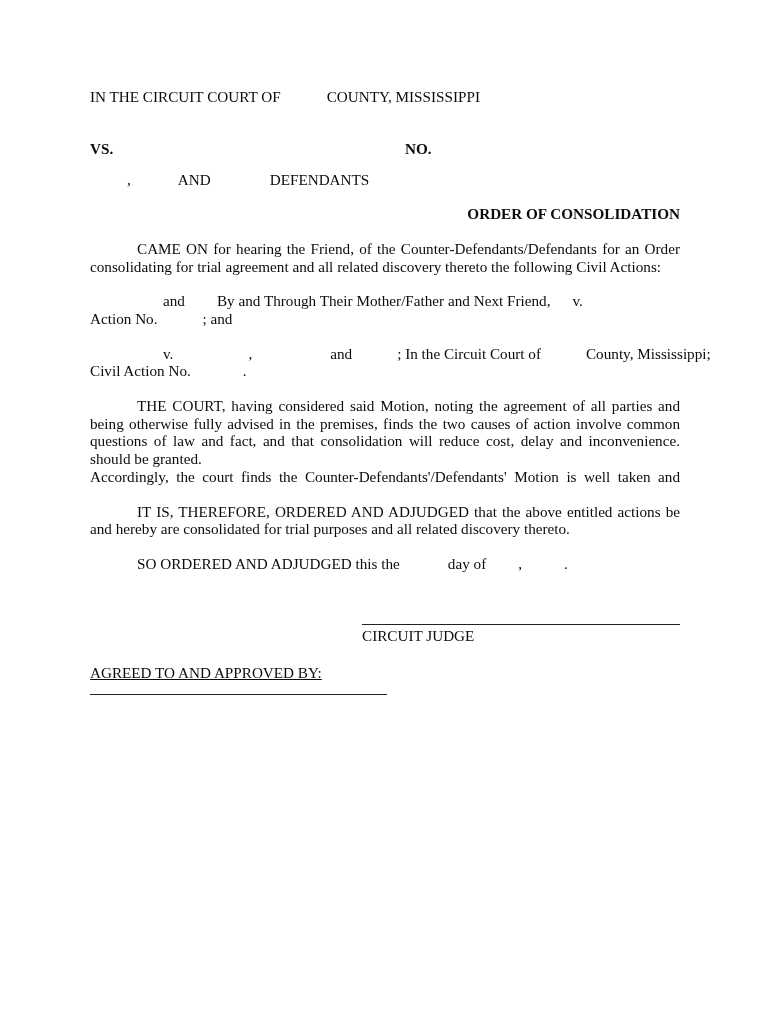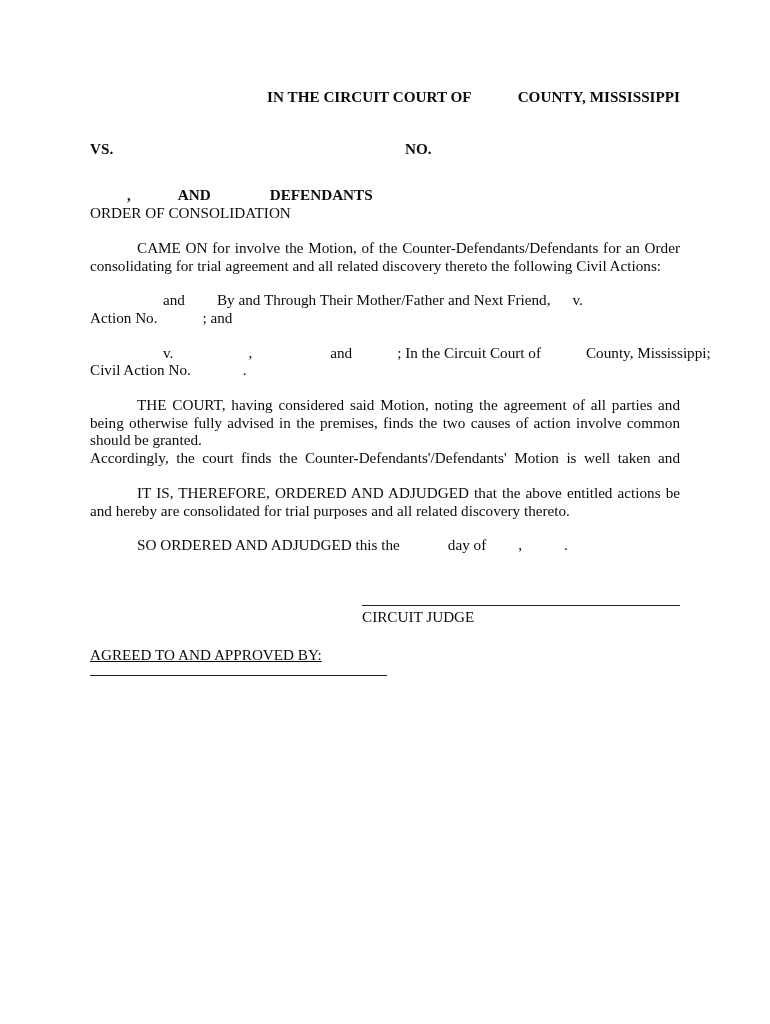"IN THE CIRCUIT COURT OF" .header-line { font-weight: 700 -> 400; text-align: right -> left }
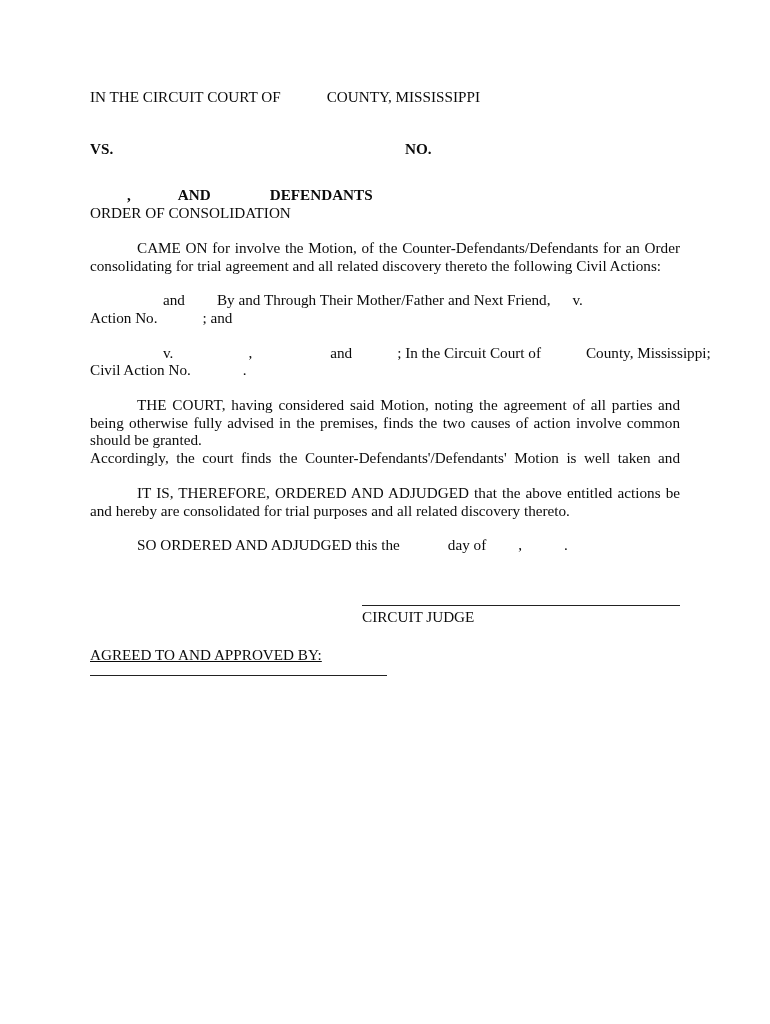", AND DEFENDANTS" .caption { font-weight: 700 -> 400; margin-top: 29px -> 14px }
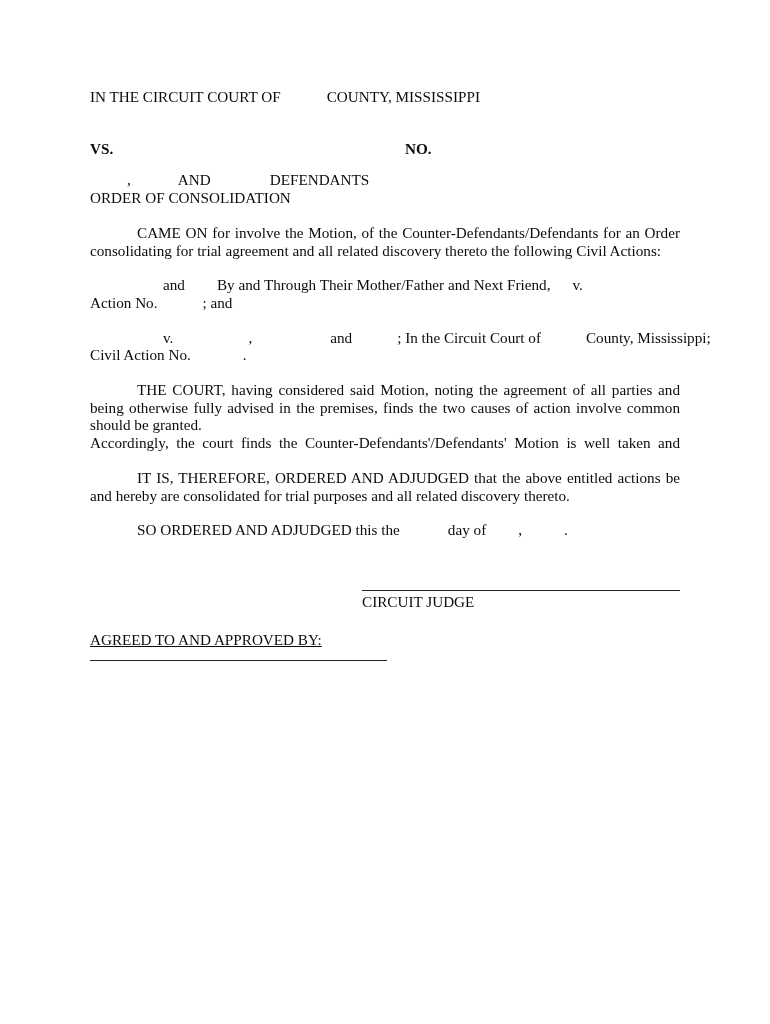"ORDER OF CONSOLIDATION" .doc-title { font-weight: 400 -> 700; margin-top: none -> 16px; text-align: left -> right }
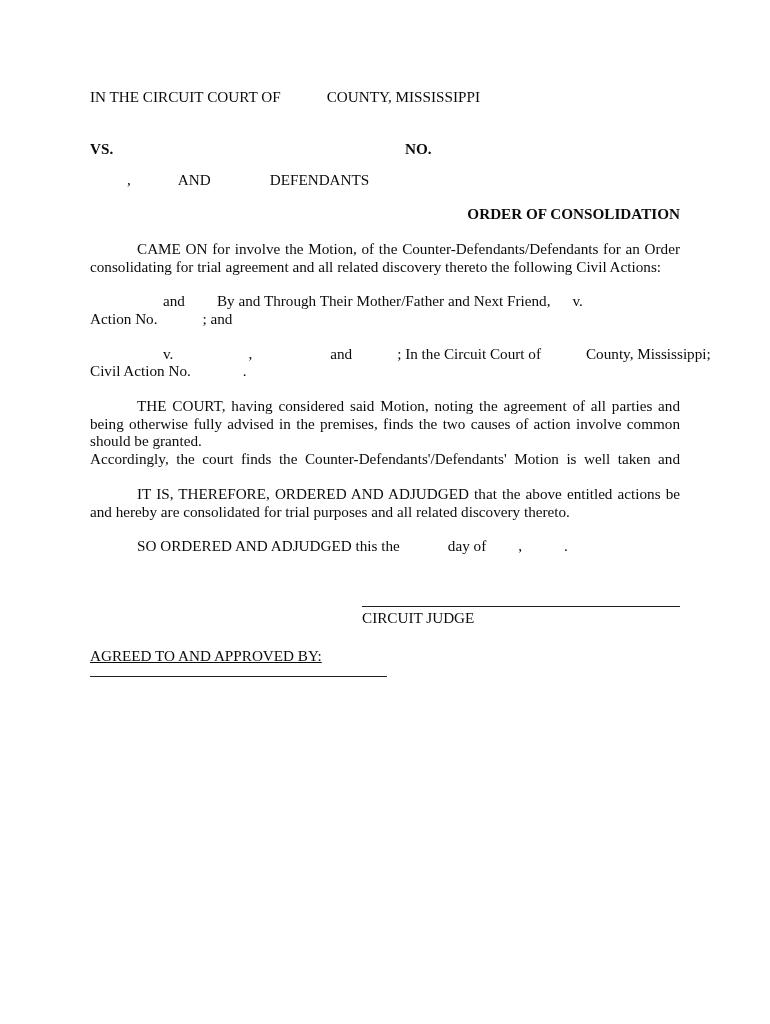"CAME ON for involve the" div.line { text: involve the Motion -> hearing the Friend }
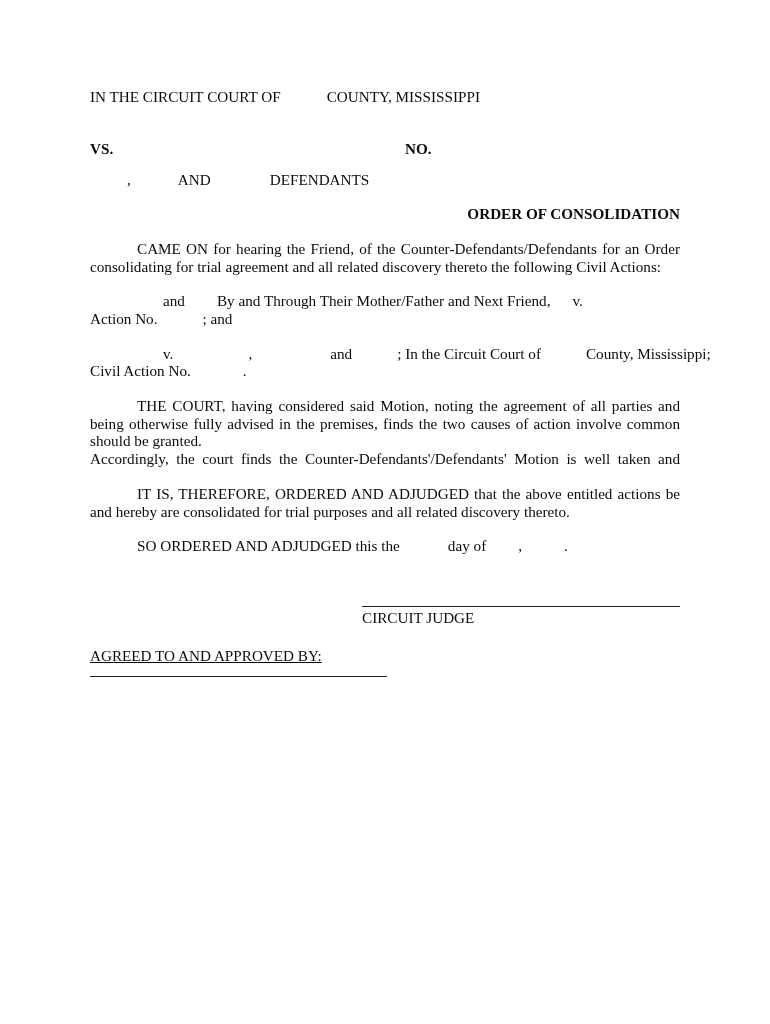"questions of law and fact," div.line { html: none -> <div>questions of law and fact, and that consolidation will reduce cost, delay and inconvenience.</div> }
